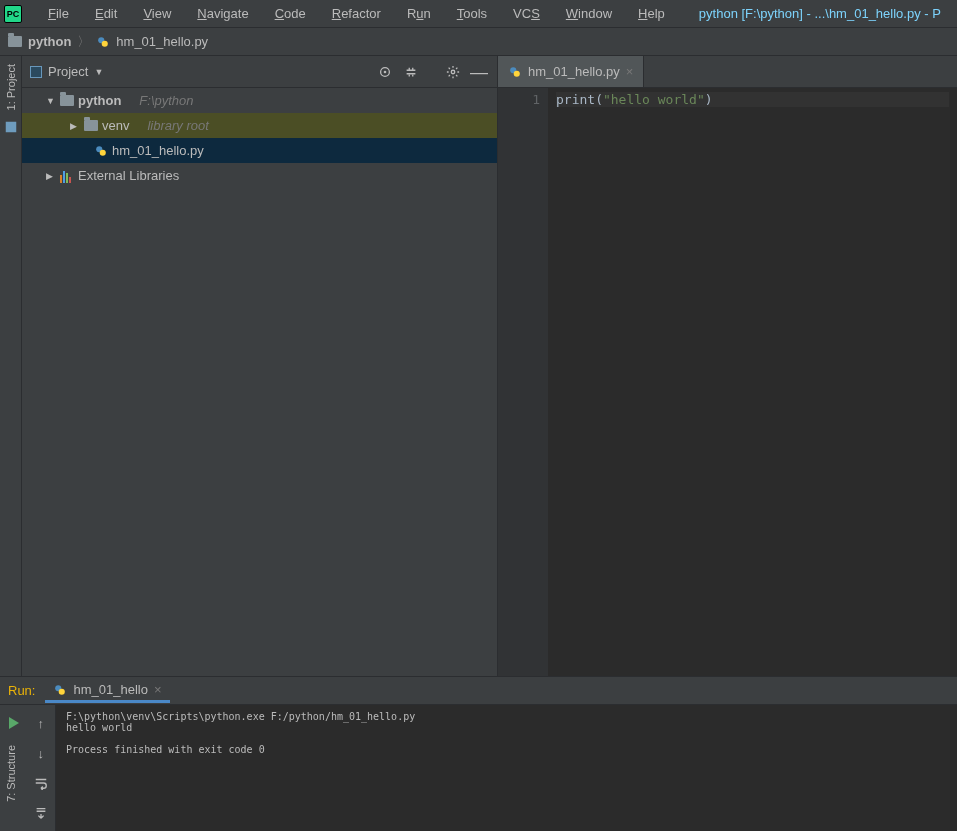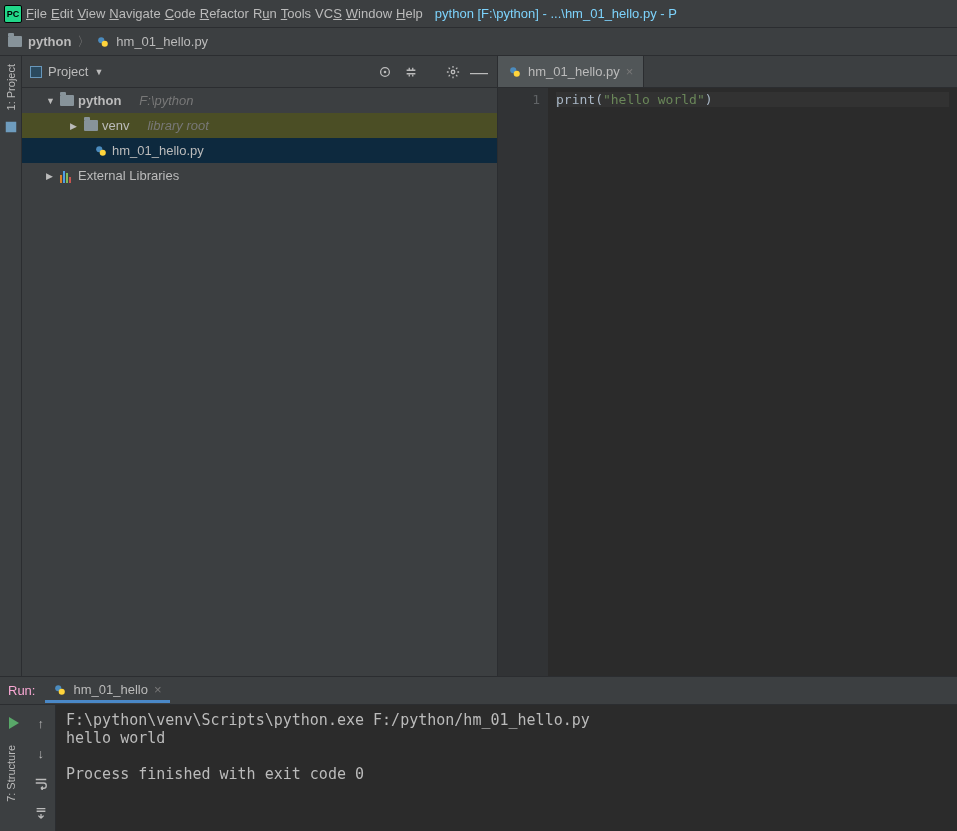"PC" .menubar { gap: 4px -> 26px }
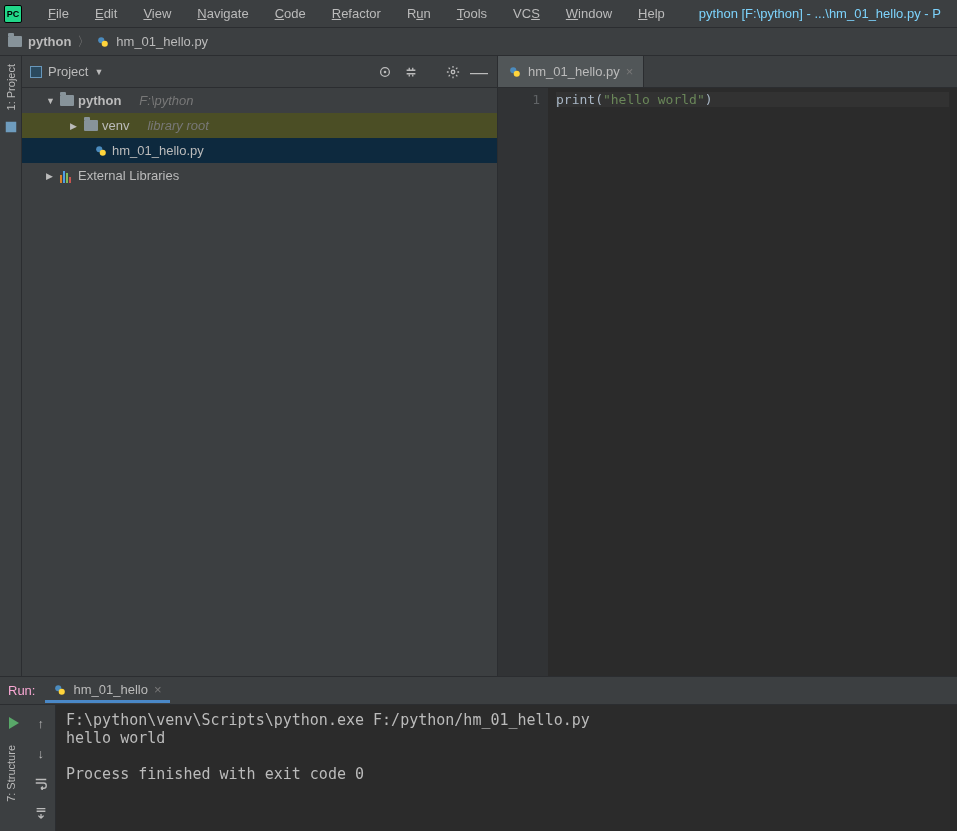"Run:" .run-header .label { color: #f9a8d4 -> #eab308 }
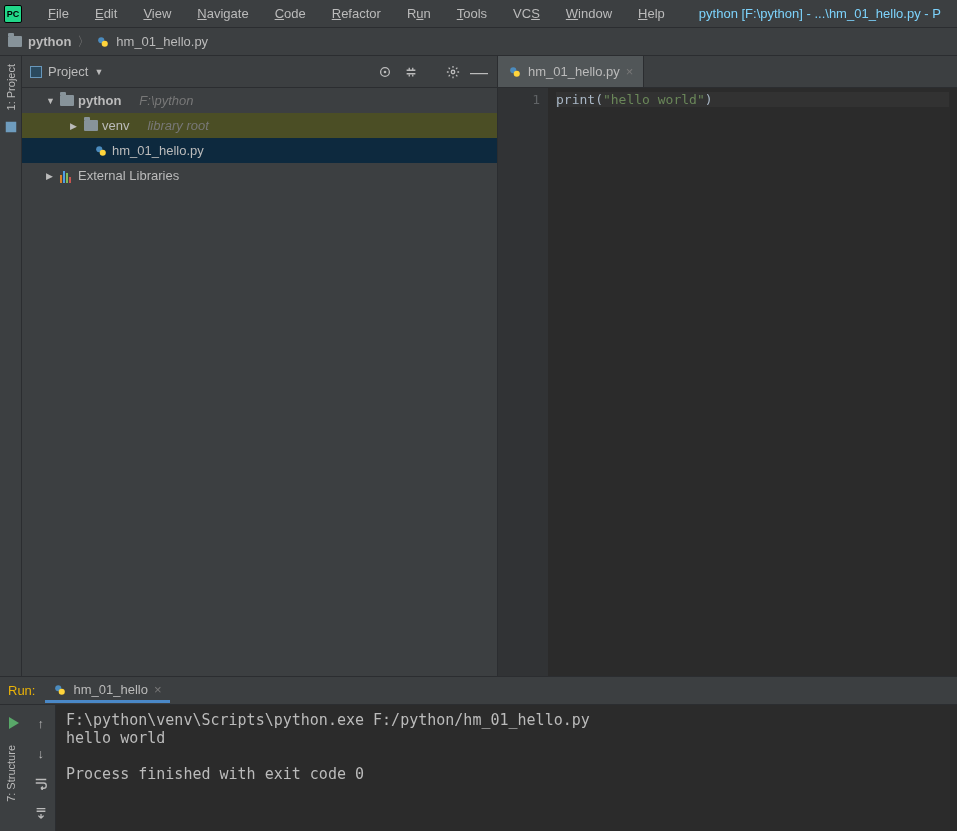"F:\python\venv\Scripts\python.exe" .run-output { font-size: 15px -> 10px }
